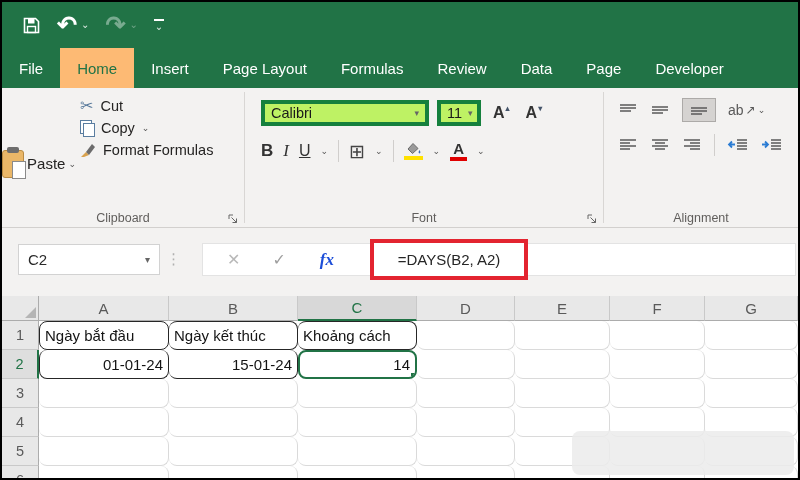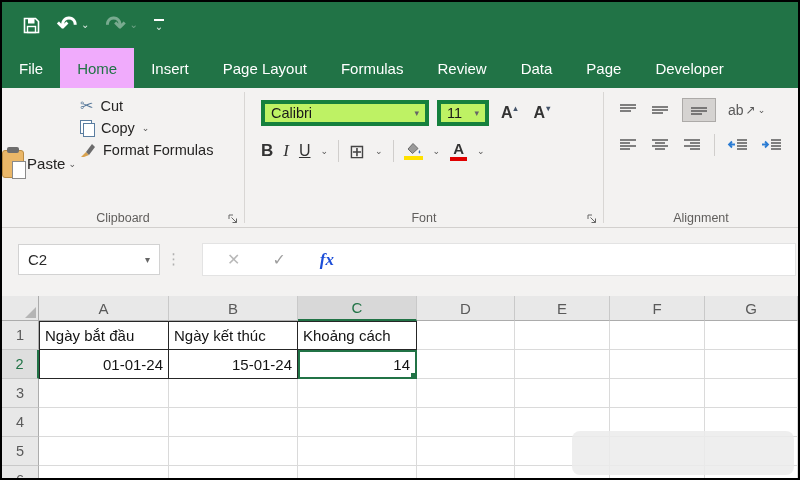"Home" .tab.active { background: #f0abfc -> #fdba74 }
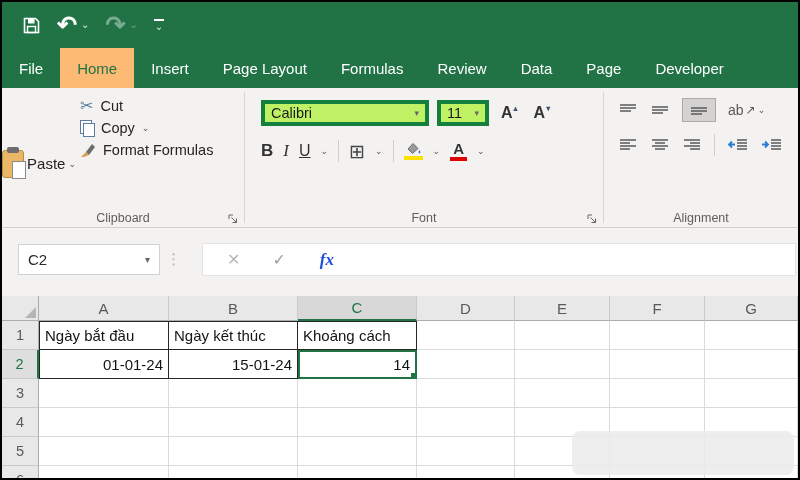"11" .font-size { width: 52px -> 44px }
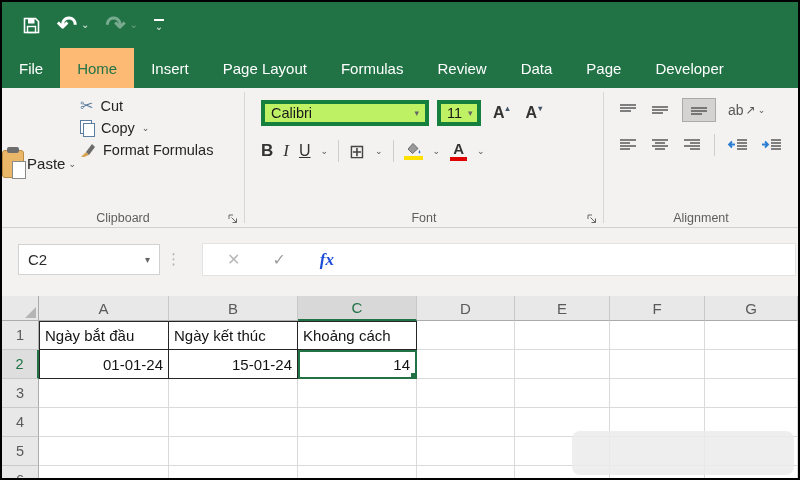"=DAYS(B2, A2)" div.redbox { html: none -> <div> <span>=DAYS(B2, A2)</span> </div> }
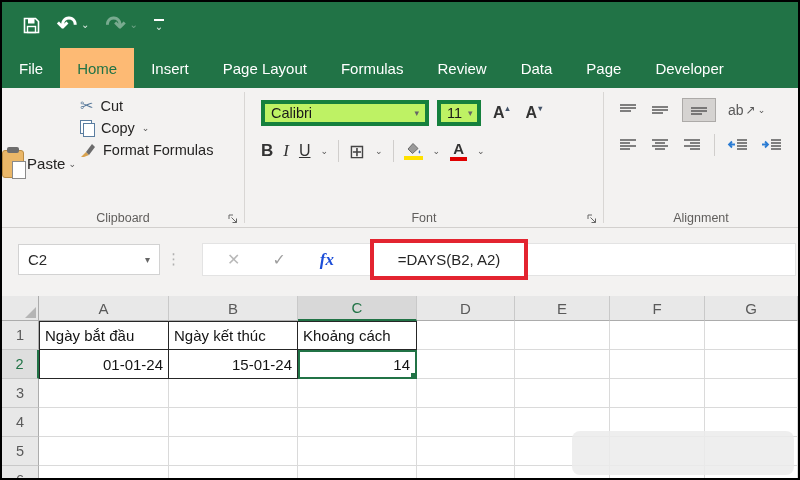"Ngày bắt đầu" .cell { border-radius: none -> 8px }
